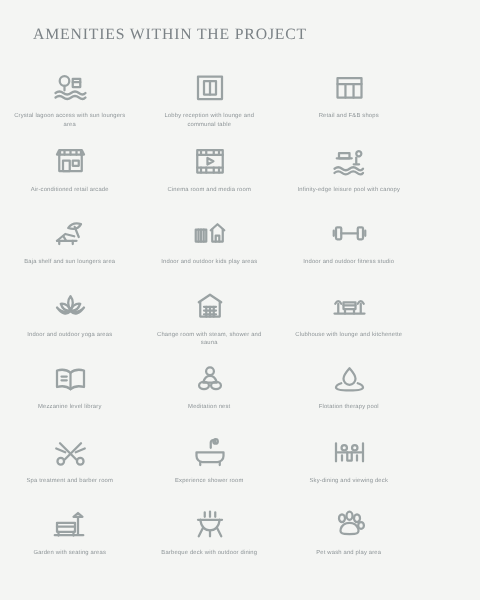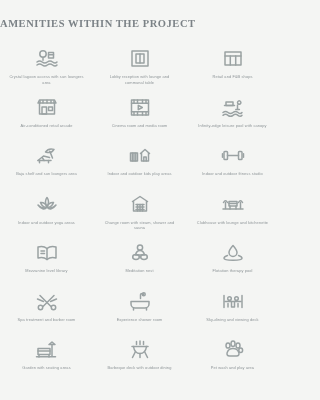"AMENITIES WITHIN THE PROJECT" #page-title { font-weight: 700 -> 400; left: 0 -> 22px }
